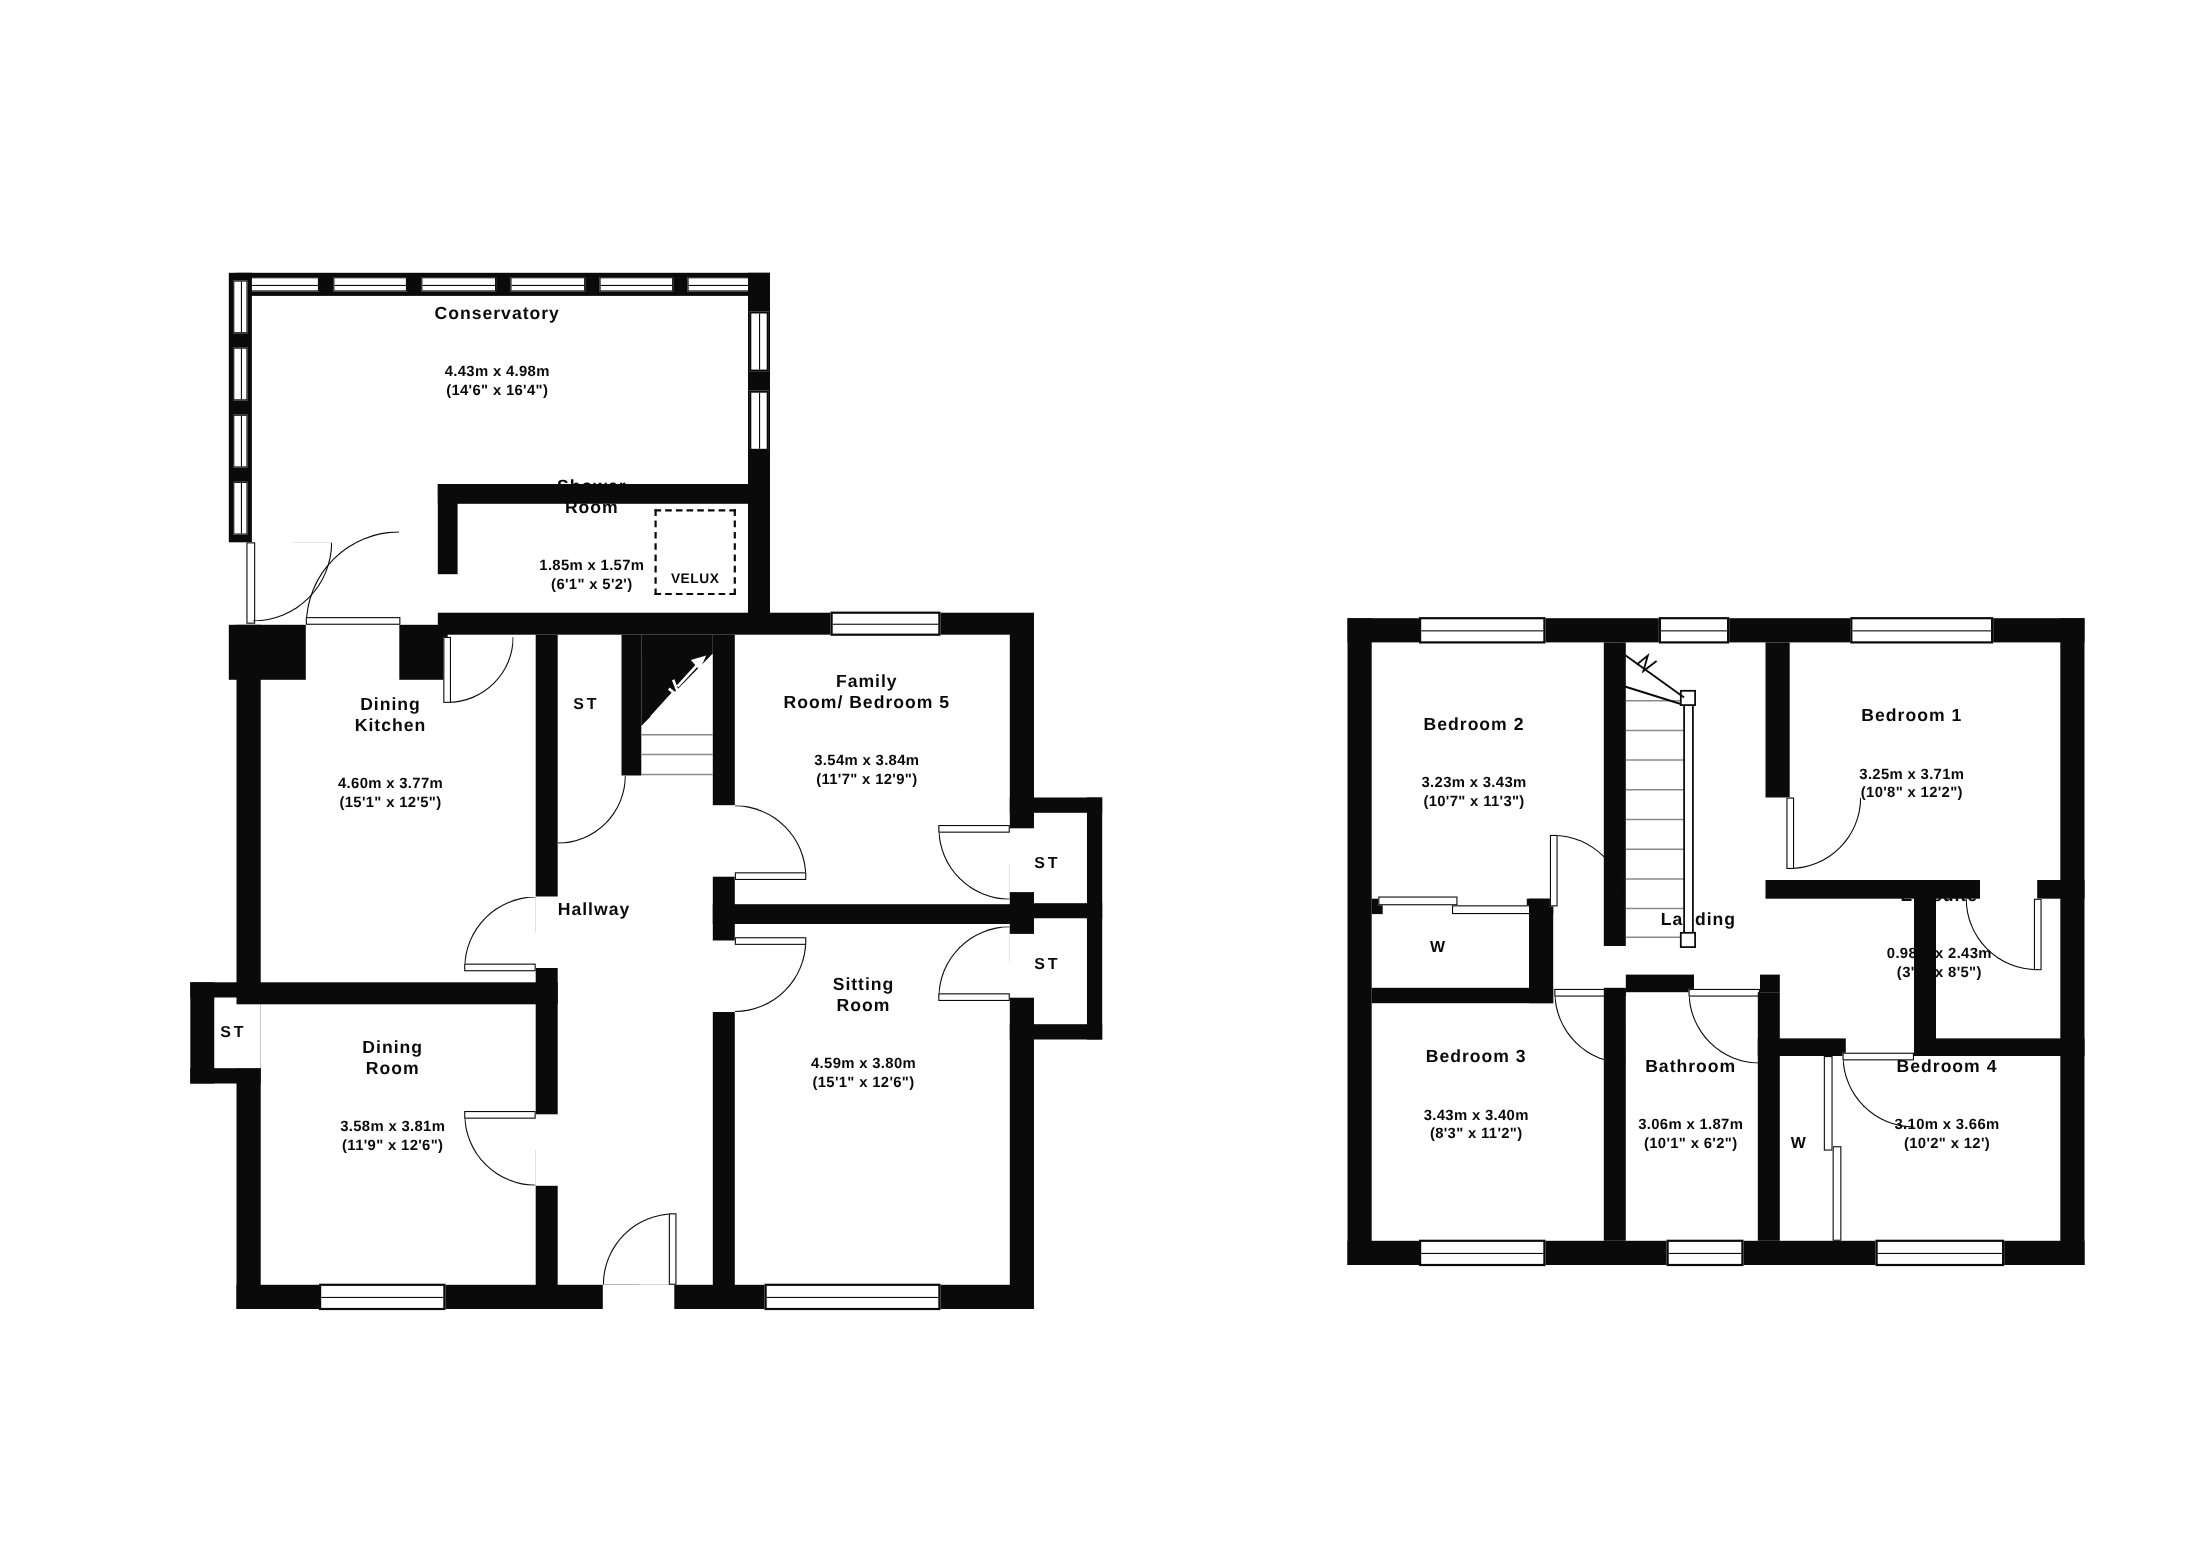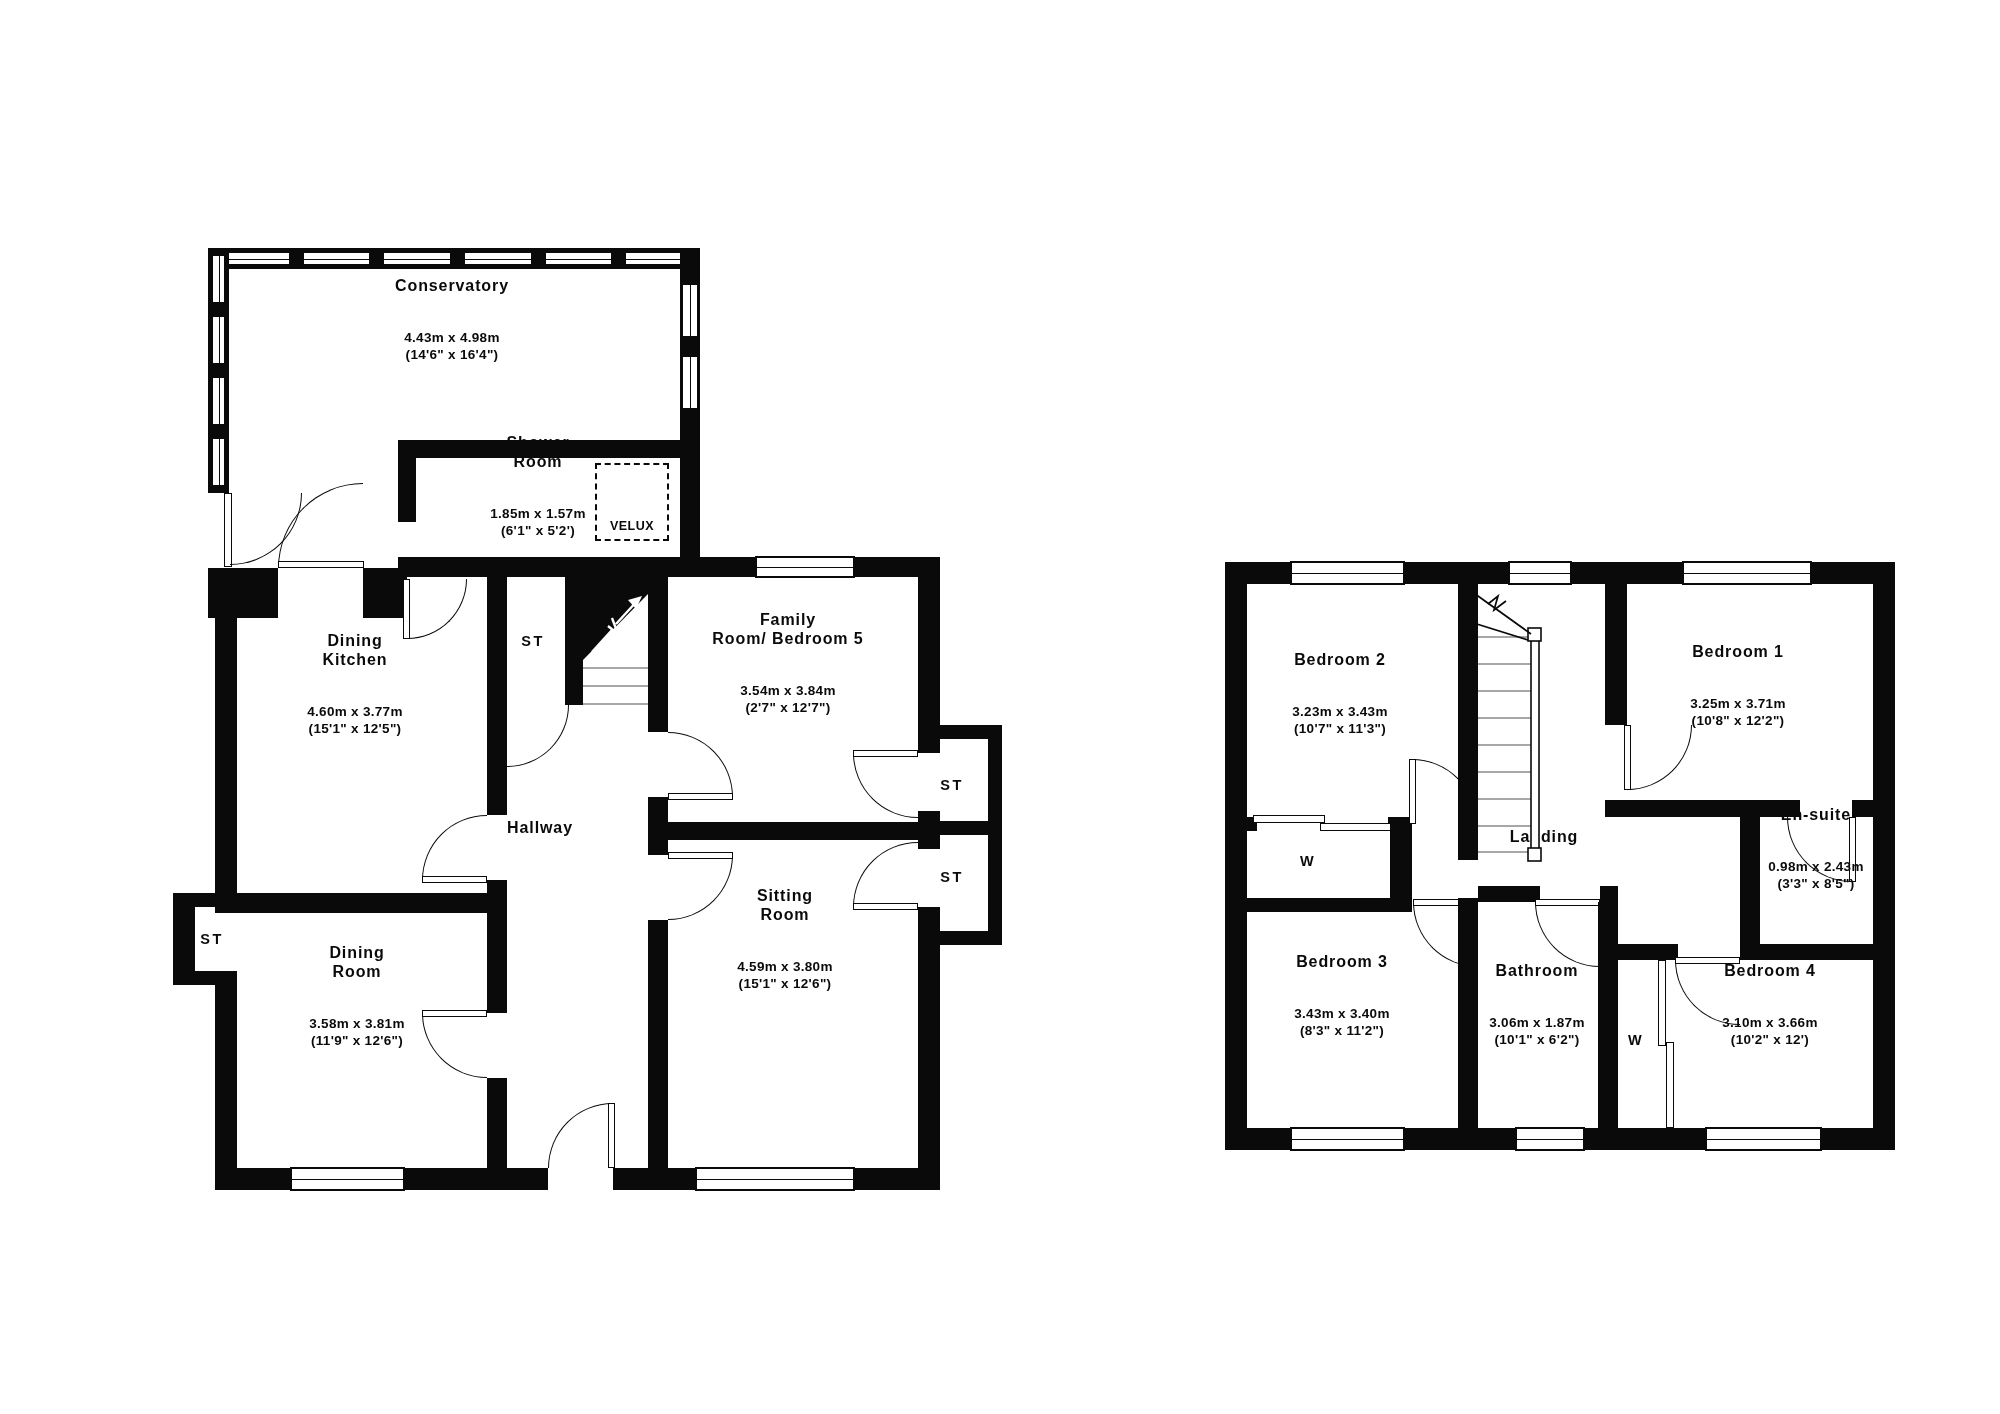"3.54m x 3.84m" span.dm { text: 2'7" x 12'7 -> 11'7" x 12'9 }
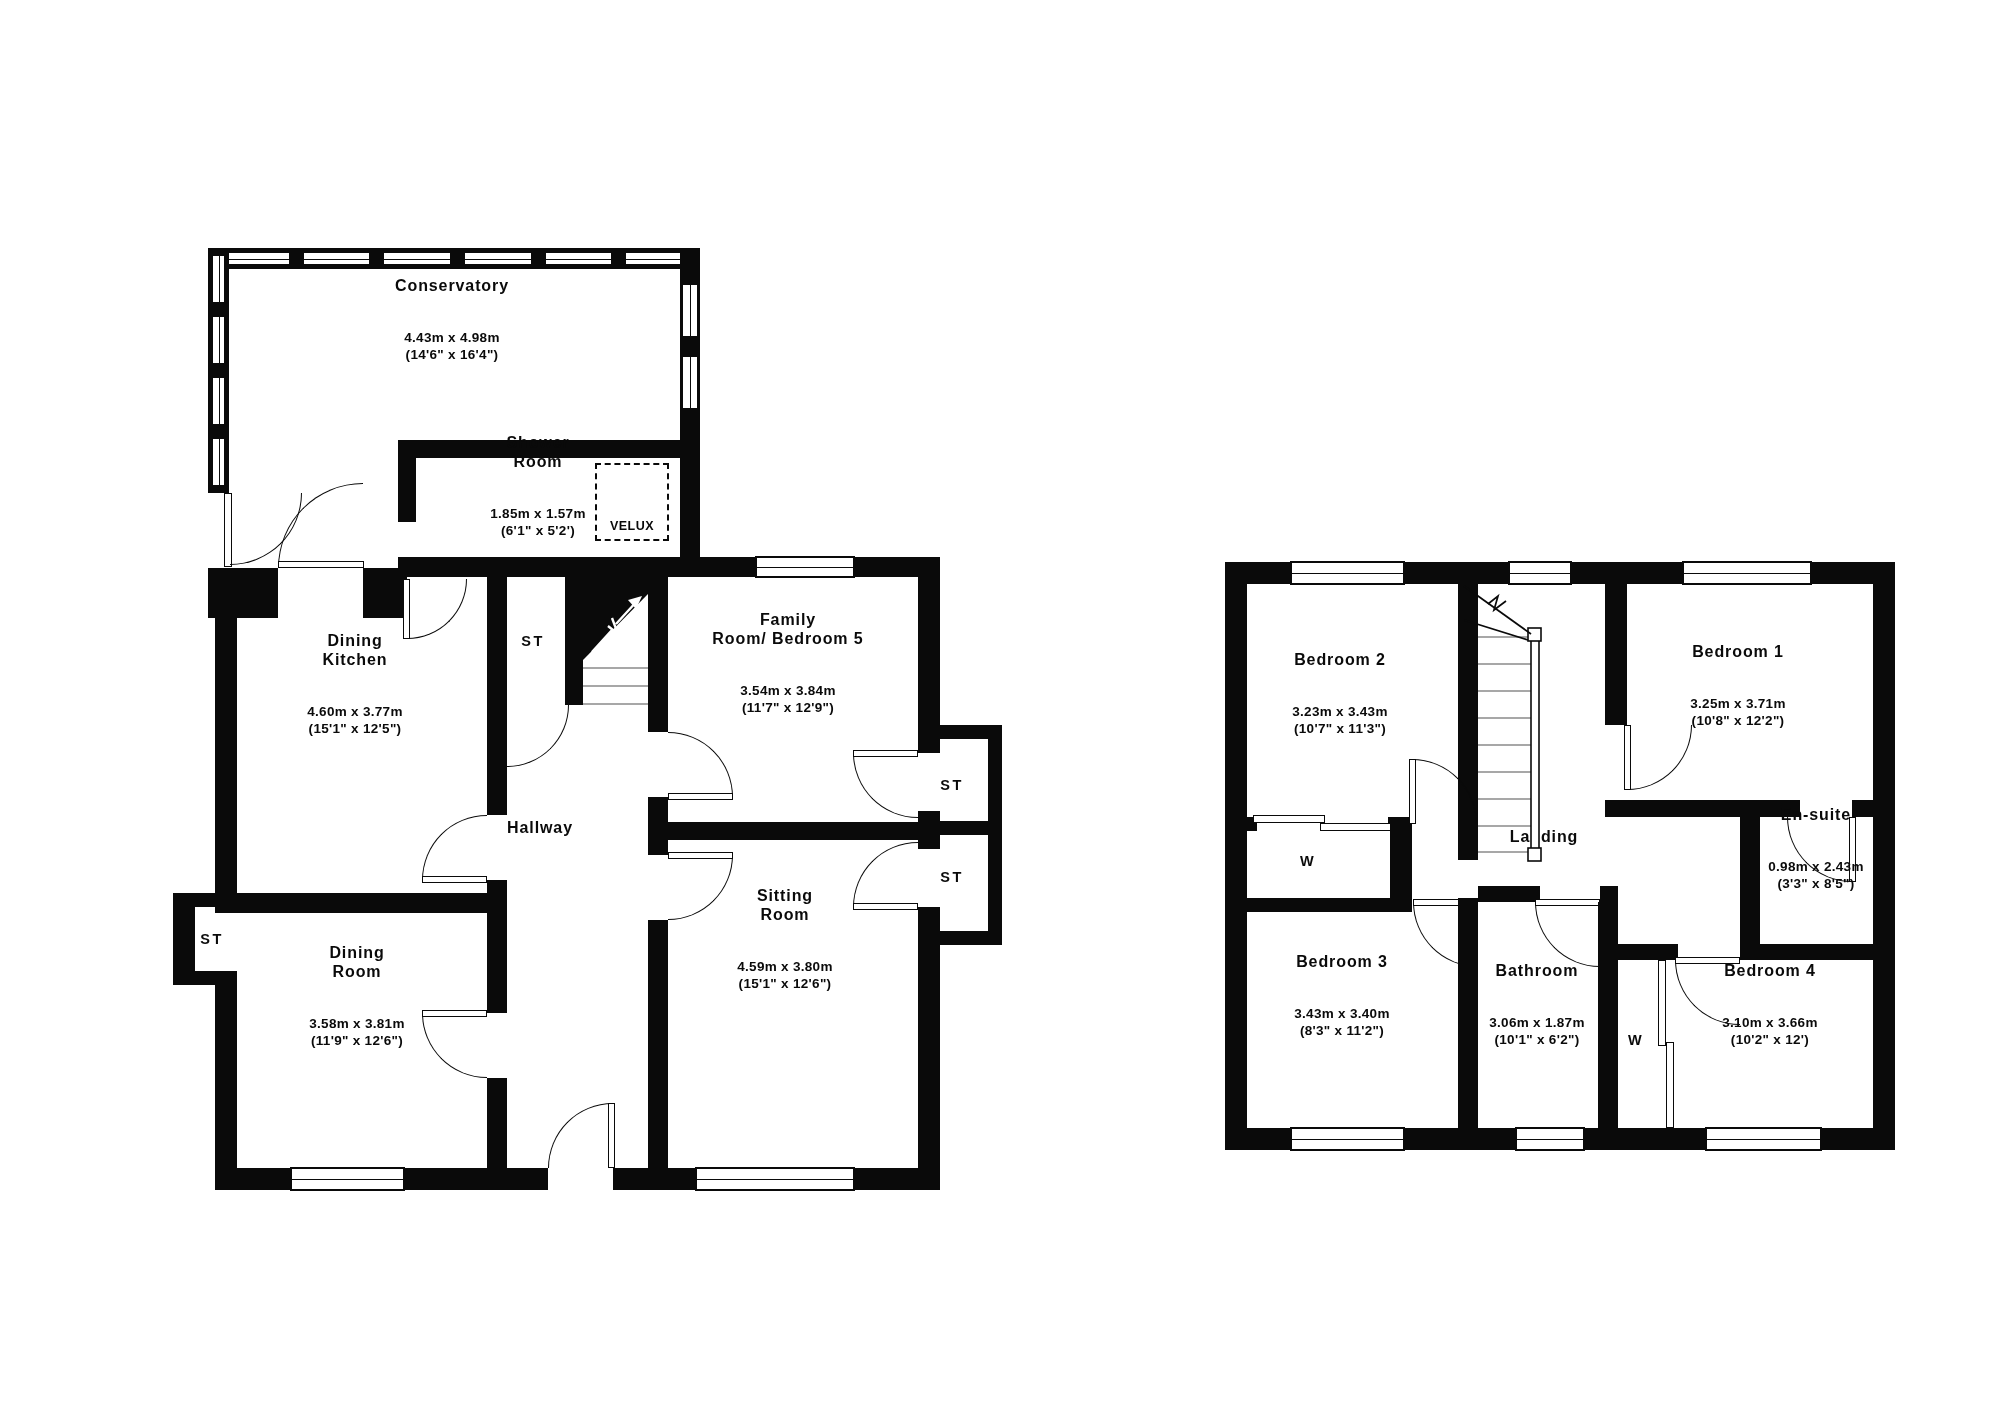"En-suite" div.lbl { left: 1816px -> 1763px }
